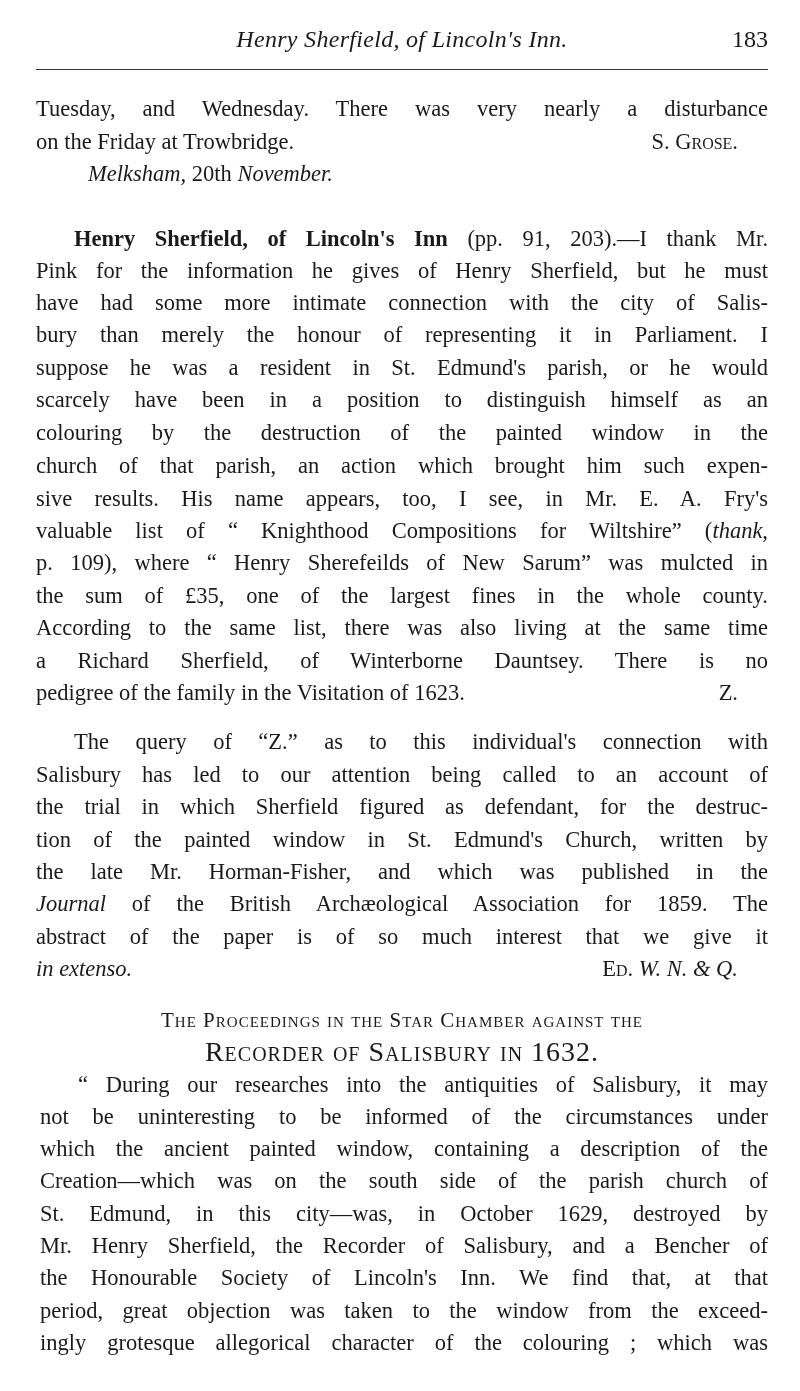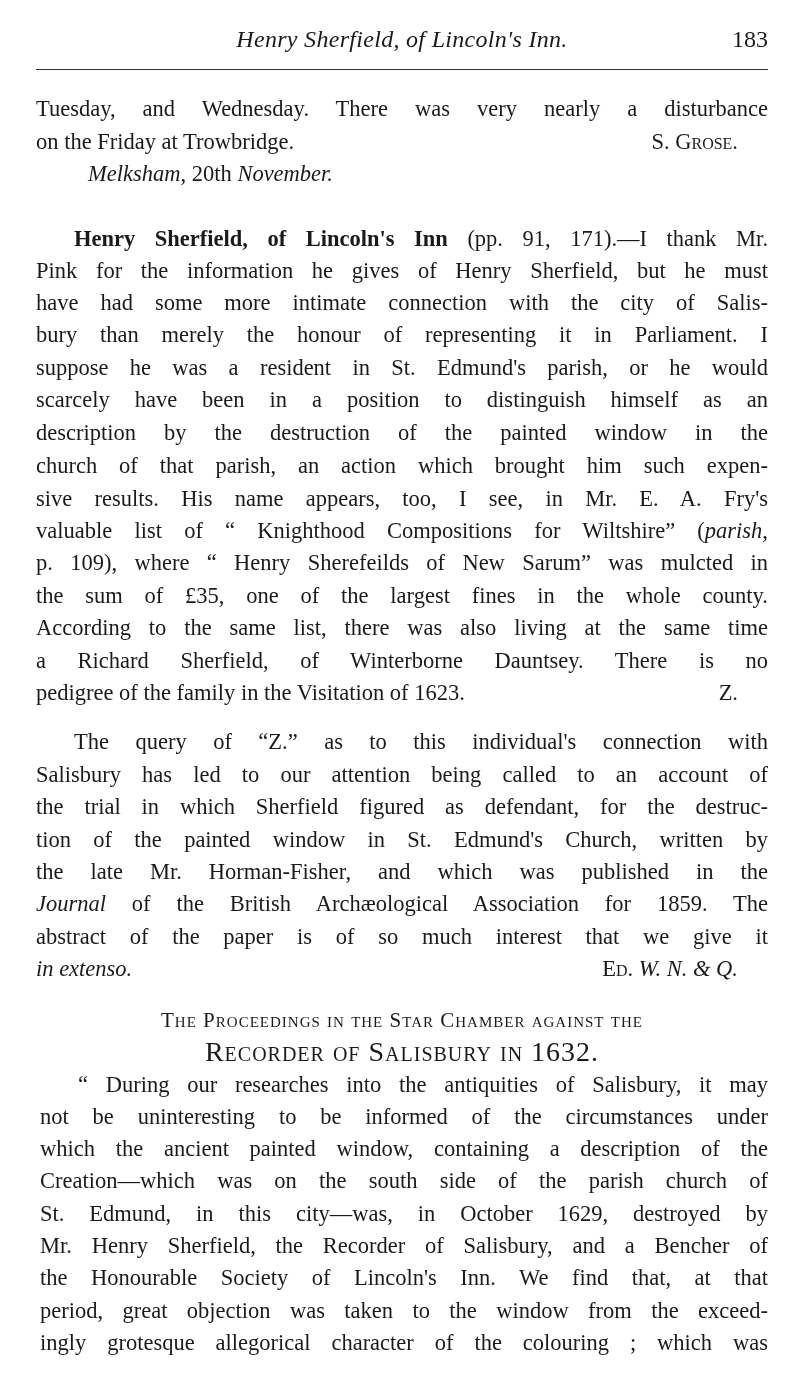"(pp. 91, 171).—I thank Mr." span { text: 171 -> 203 }
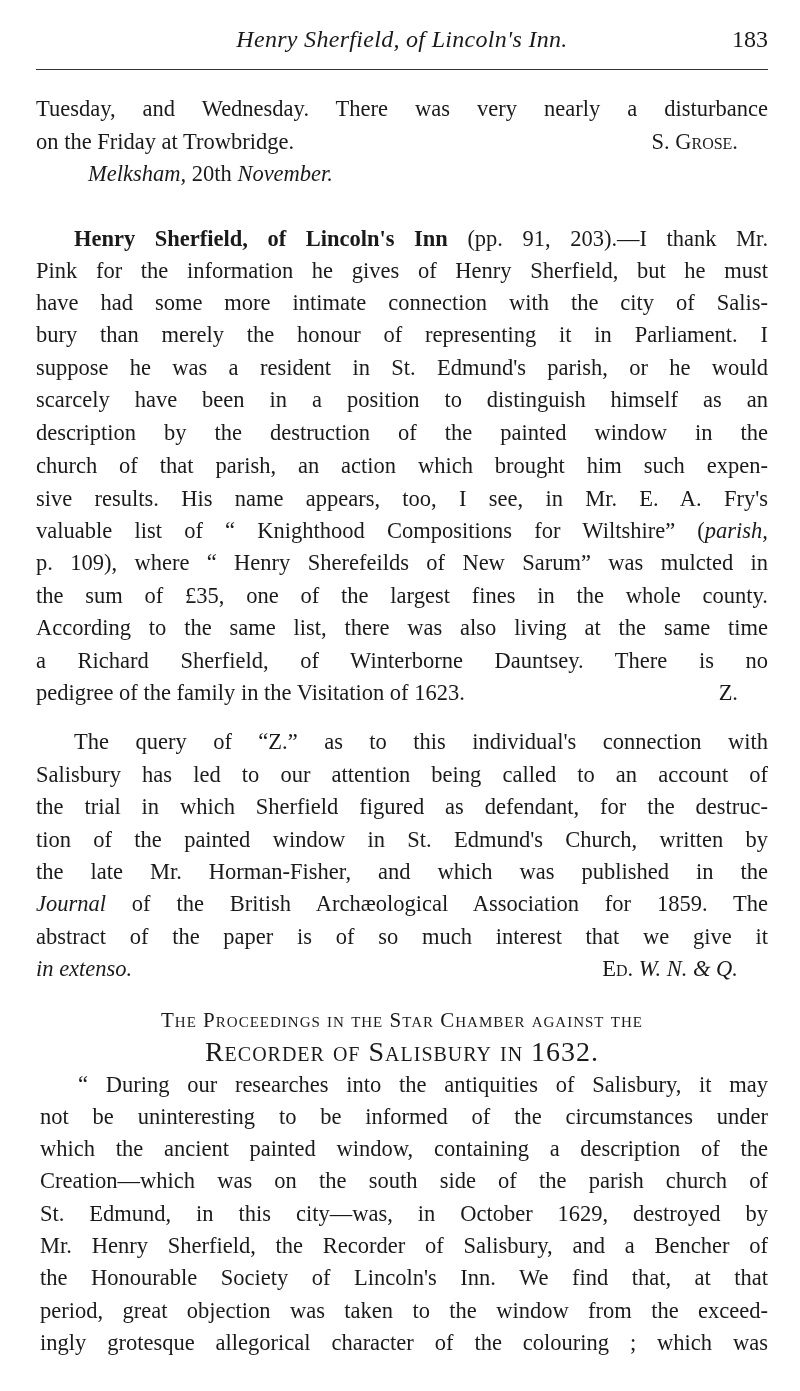"description by the destruction of" div.line { text: description -> colouring }
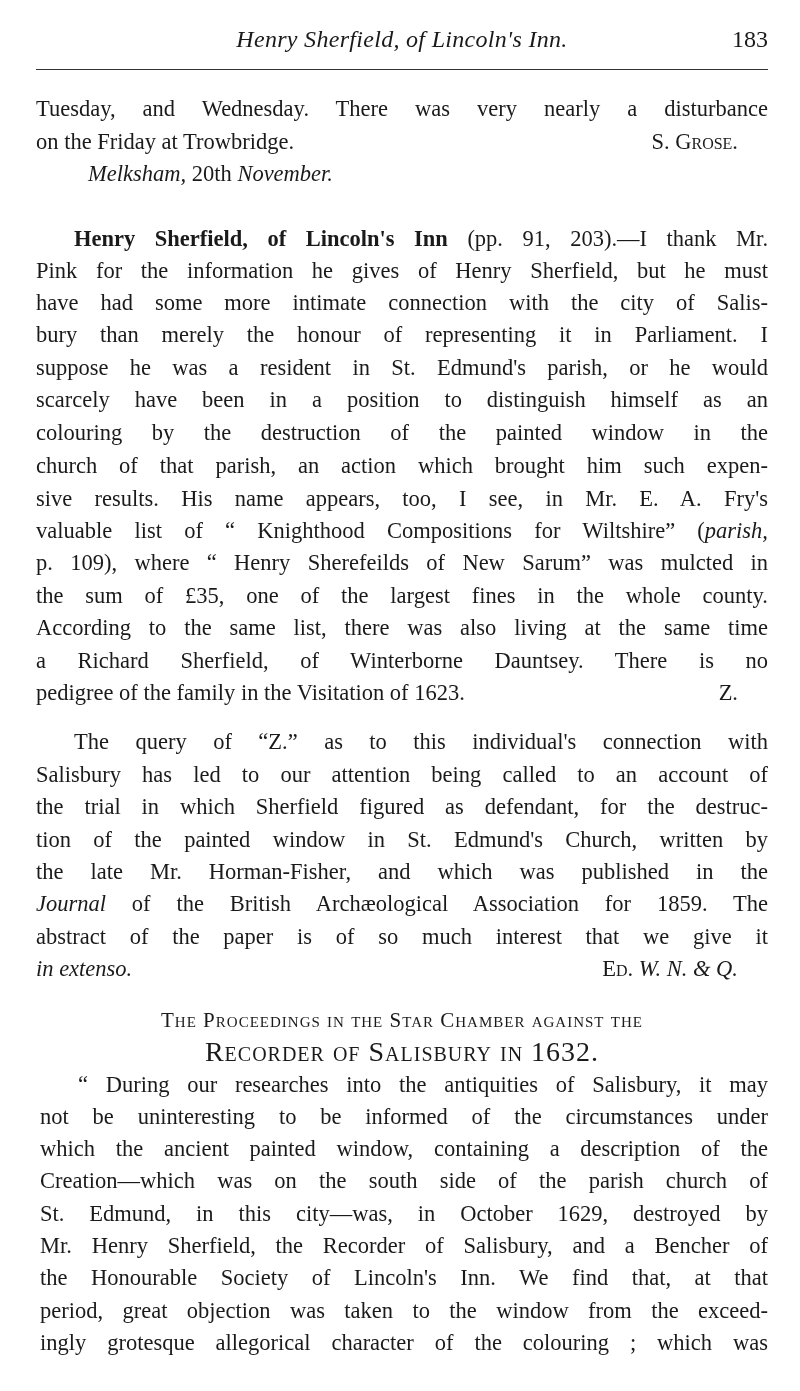"parish," span.it { text: parish -> thank }
